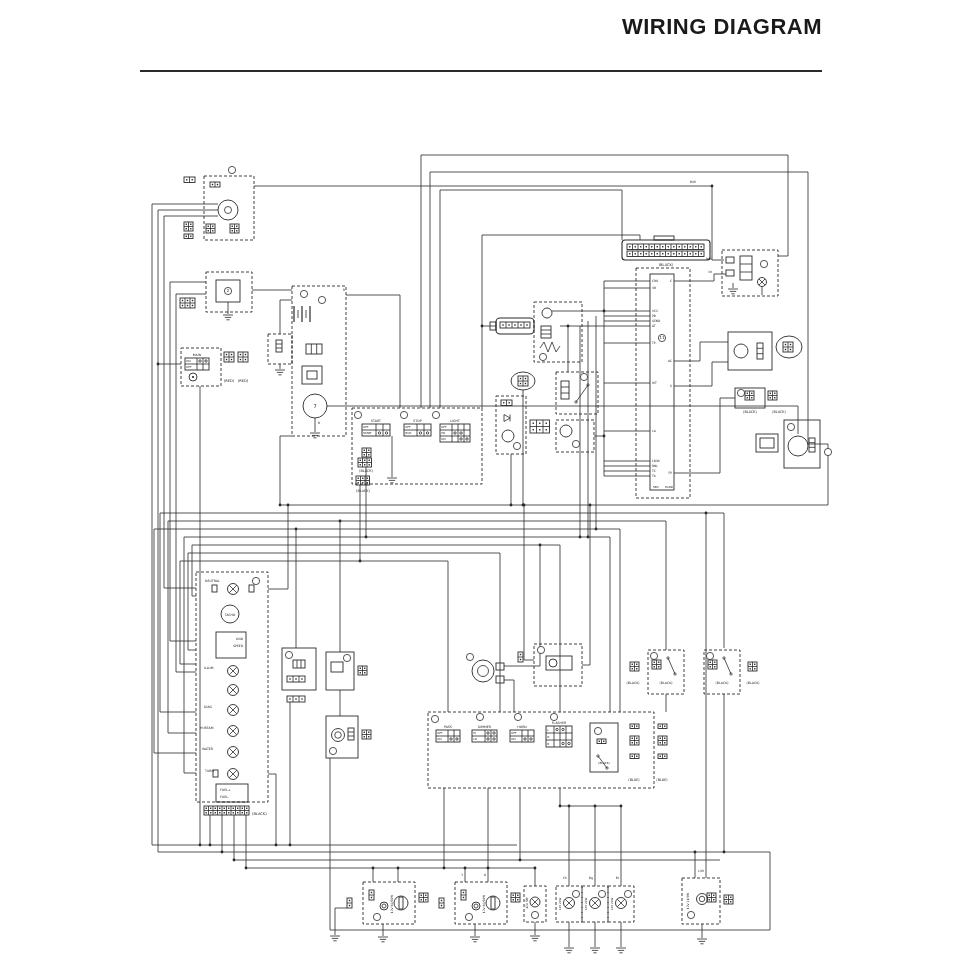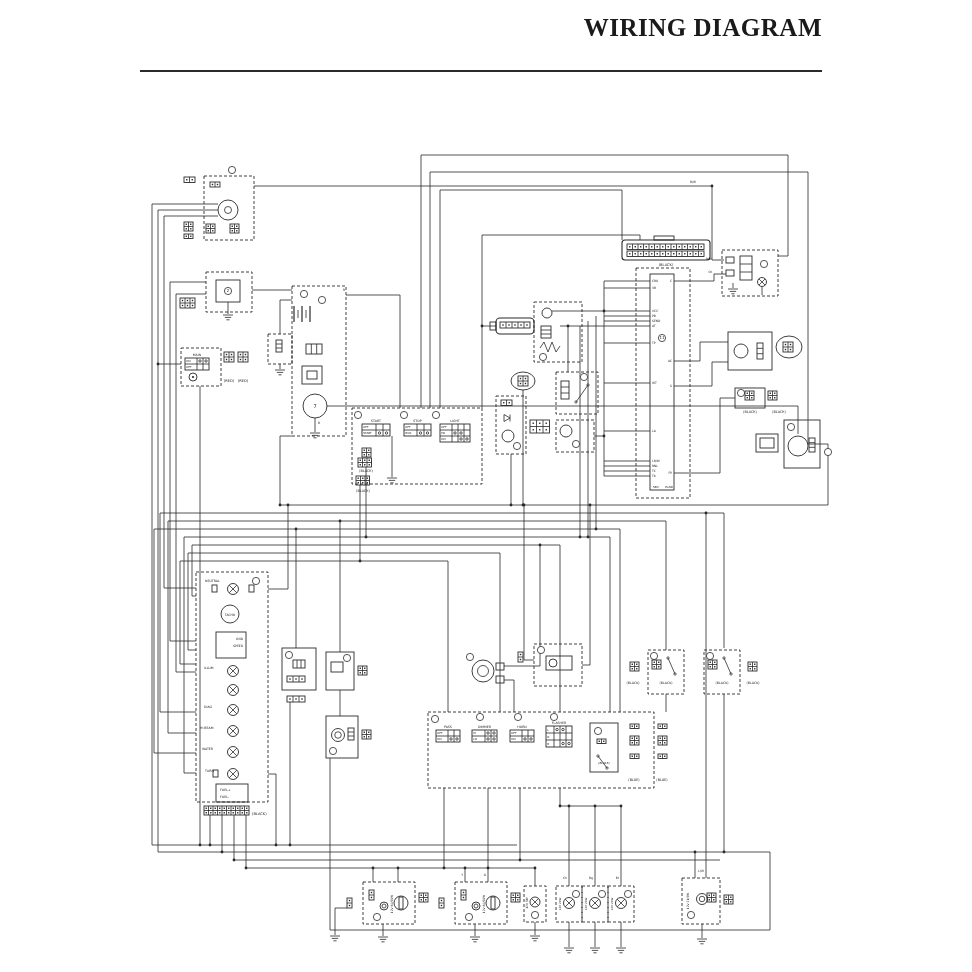"WIRING DIAGRAM" .title { font-family: Liberation Serif, serif -> none; font-size: 25px -> 22px }
